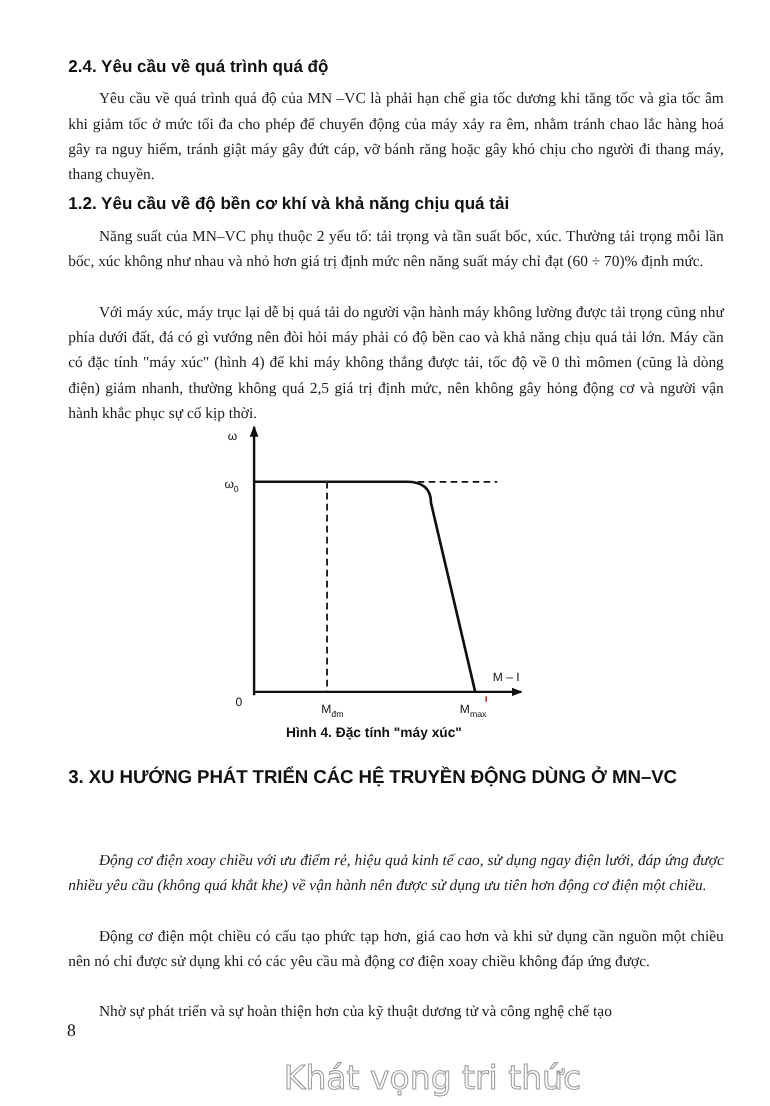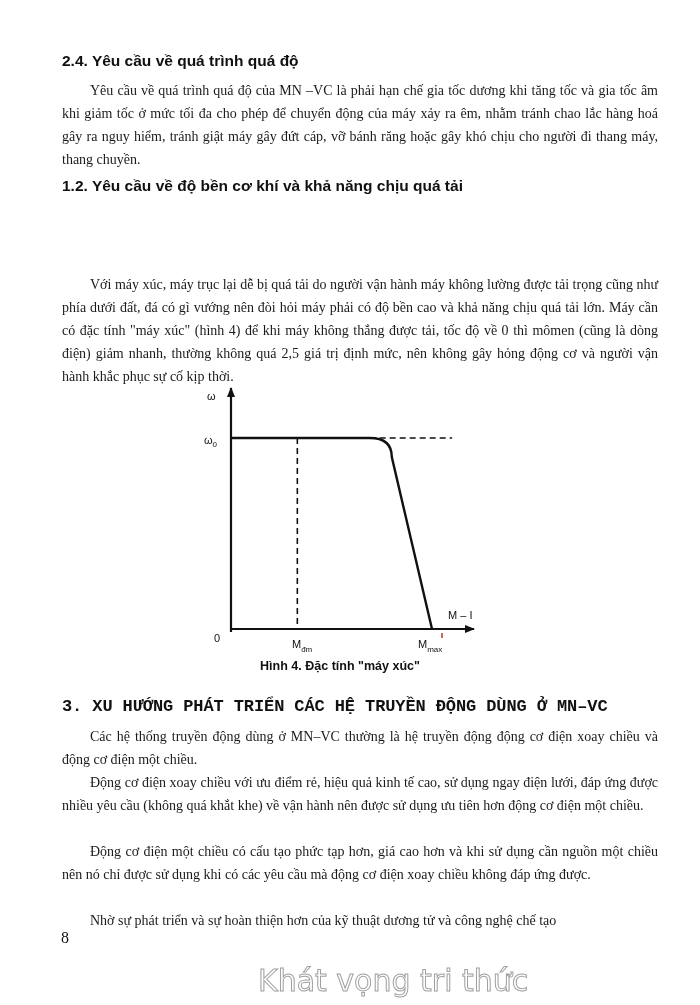"Năng suất của MN–VC phụ" p.para { html: none -> <p>Năng suất của MN–VC phụ thuộc 2 yếu tố: tải trọng và tần suất bốc, xúc. Thường tải trọng mỗi lần bốc, xúc không như nhau và nhỏ hơn giá trị định mức nên năng suất máy chỉ đạt (60 ÷ 70)% định mức.</p> }
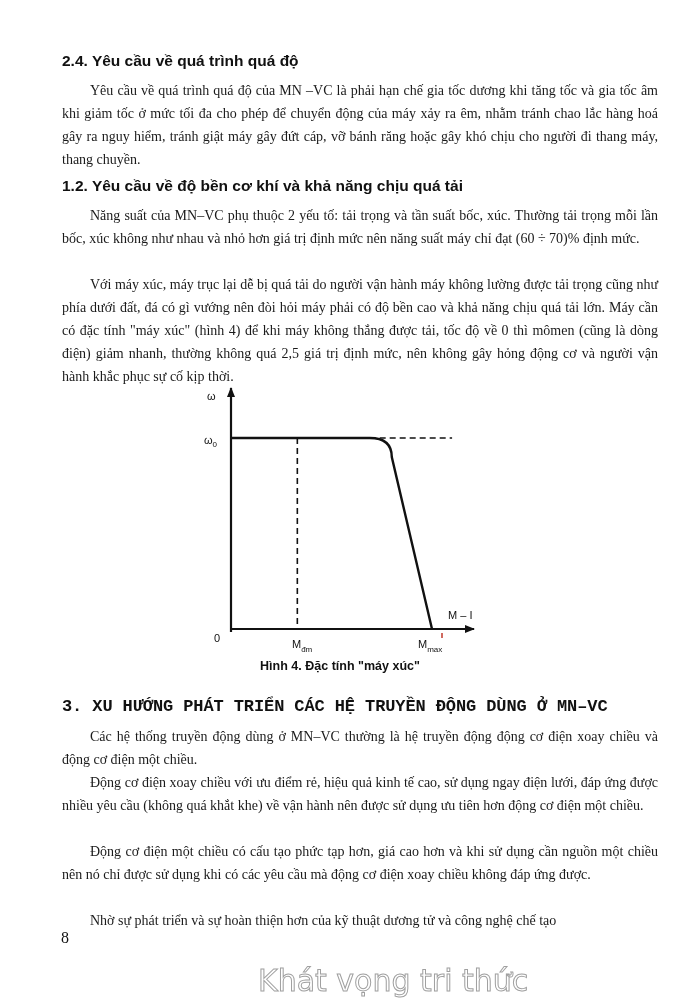"3. XU HƯỚNG PHÁT TRIỂN" .h1 { font-family: Liberation Mono, monospace -> Liberation Sans, sans-serif }
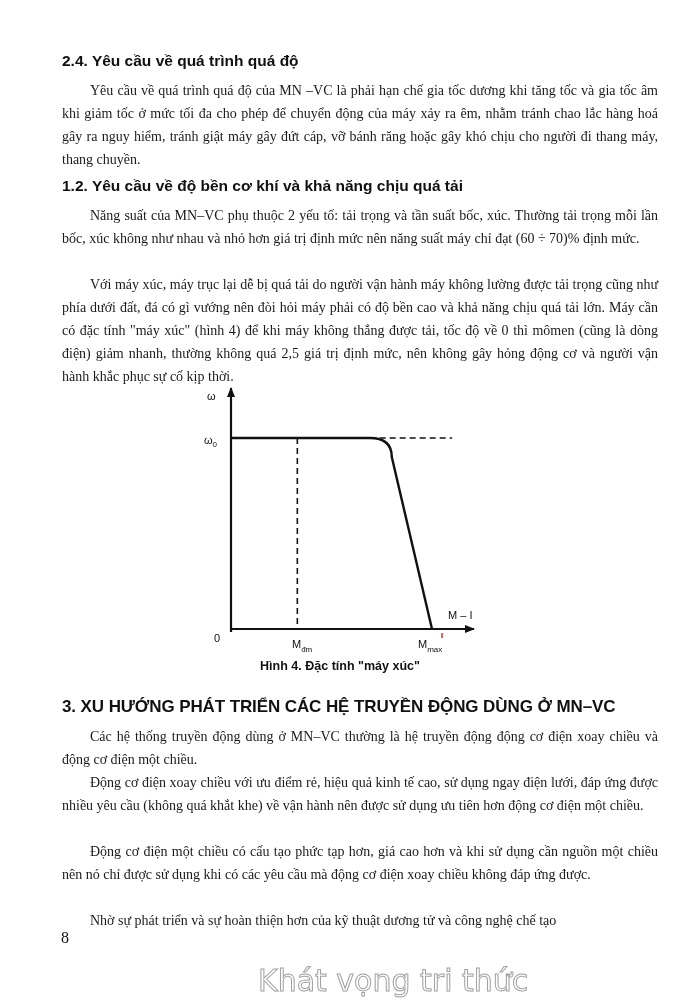"Các hệ thống truyền động" p.para { html: <p>Các hệ thống truyền động dùng ở MN–VC thường là hệ truyền động động cơ điện xoay chiều và động cơ điện một chiều.</p> -> none }
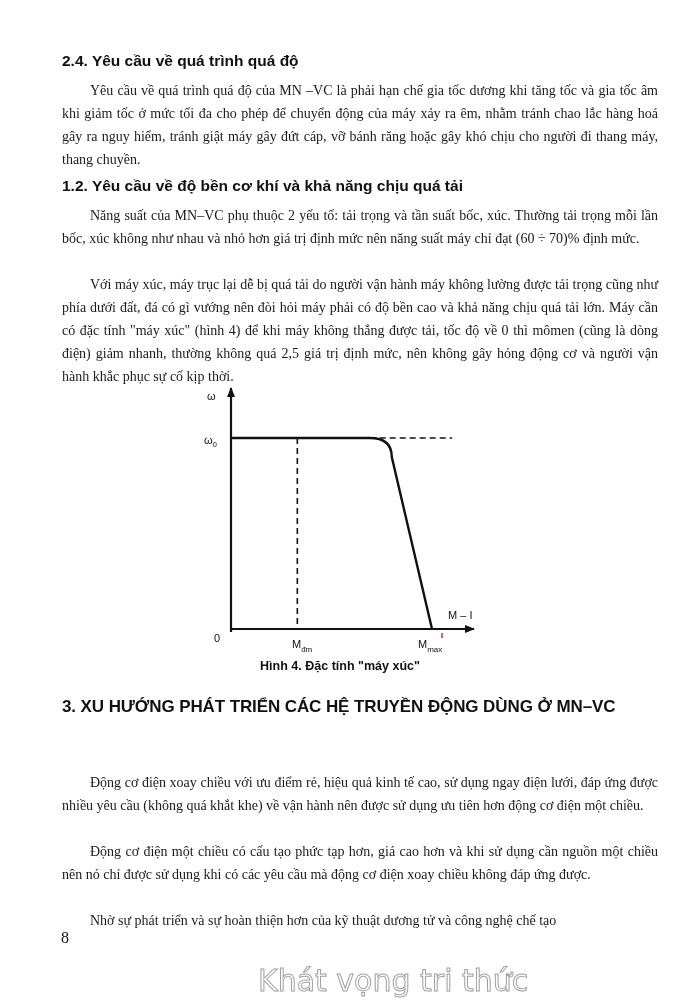"Động cơ điện xoay chiều" p.para { font-style: none -> italic }
